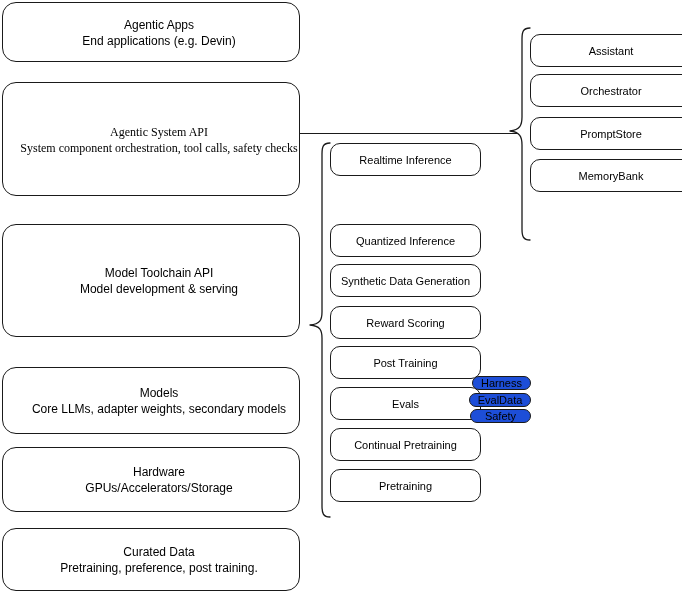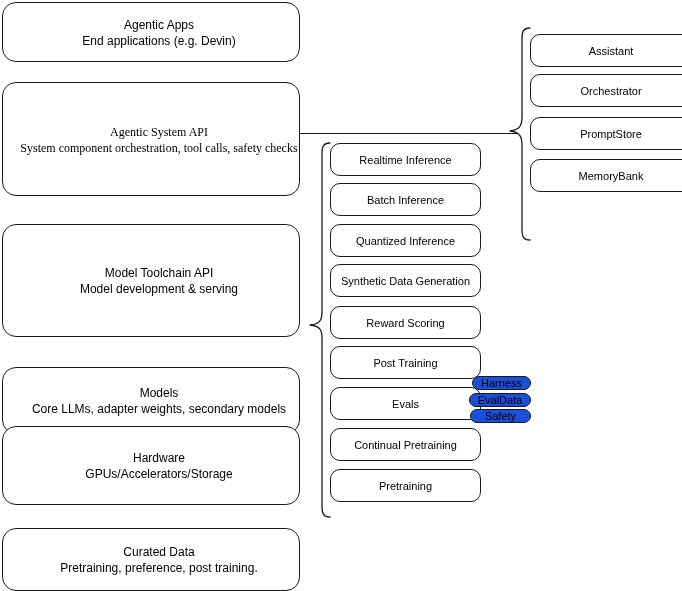"Batch Inference" div.box { html: <div> <div>Batch Inference</div> </div> -> none }
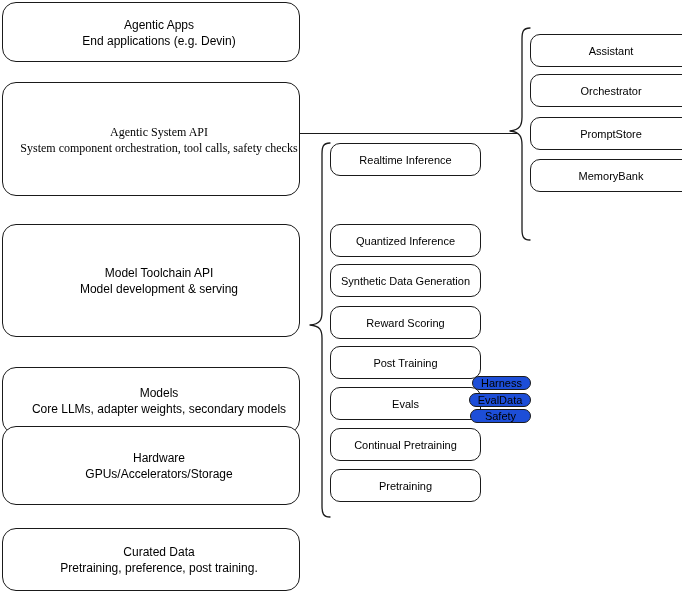"Hardware" div.box { height: 79px -> 65px; top: 426px -> 447px }
